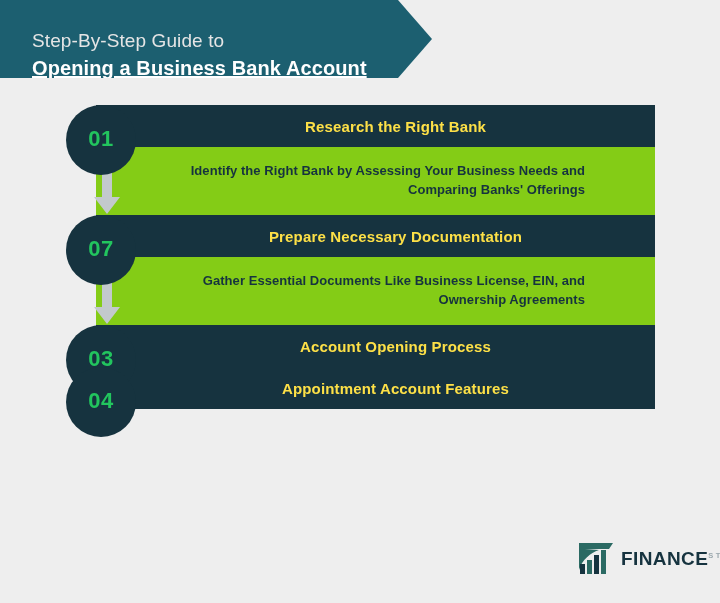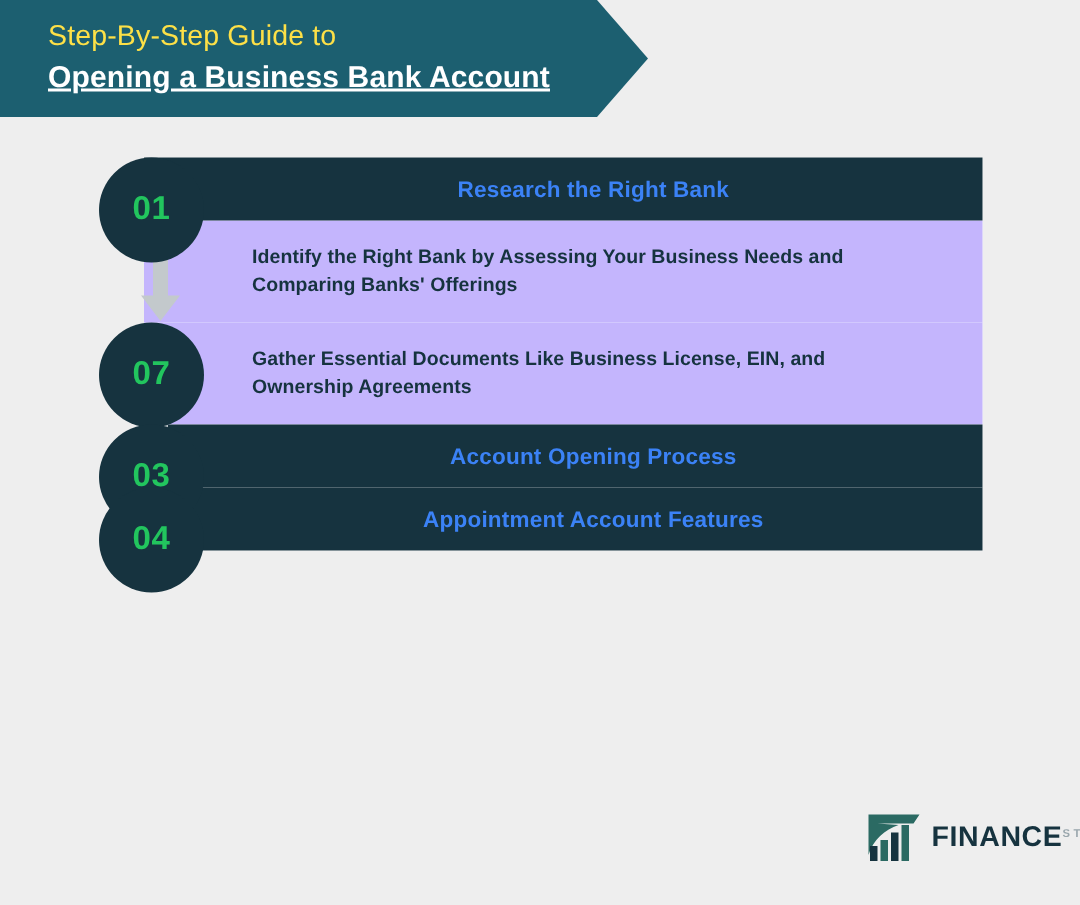"Step-By-Step Guide to" .header-line1 { color: #fde047 -> #e5e5e5; margin-top: none -> 16px }
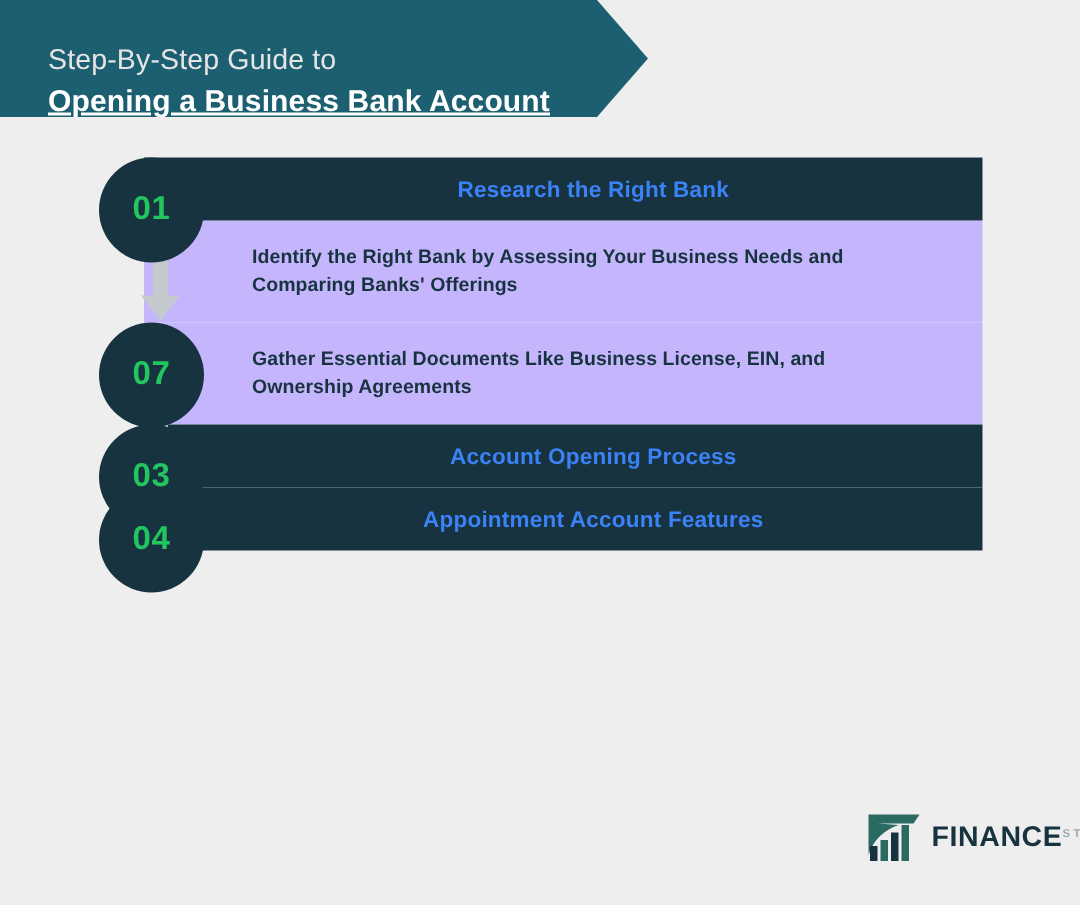"Research the Right Bank" .step-title { color: #3b82f6 -> #fde047 }
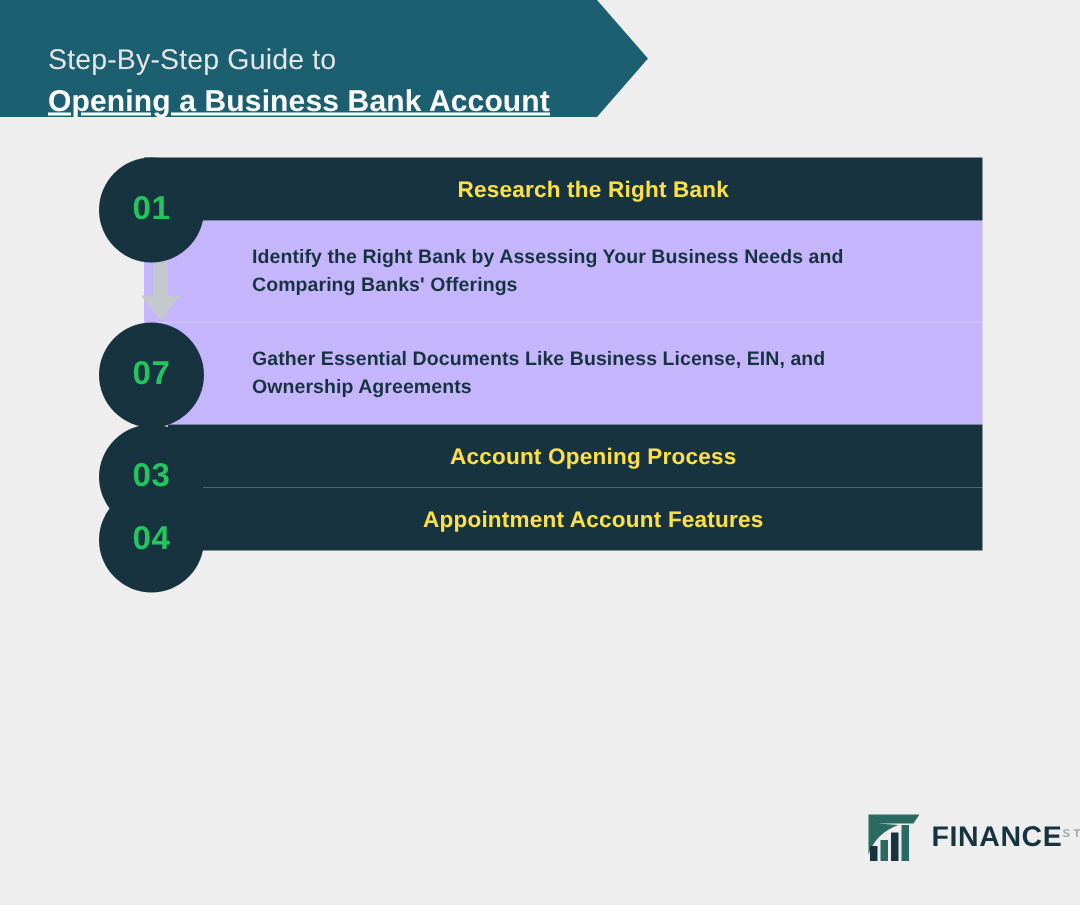"Identify the Right Bank by" .step-desc-wrap { background: #c4b5fd -> #84cc16; text-align: left -> right }
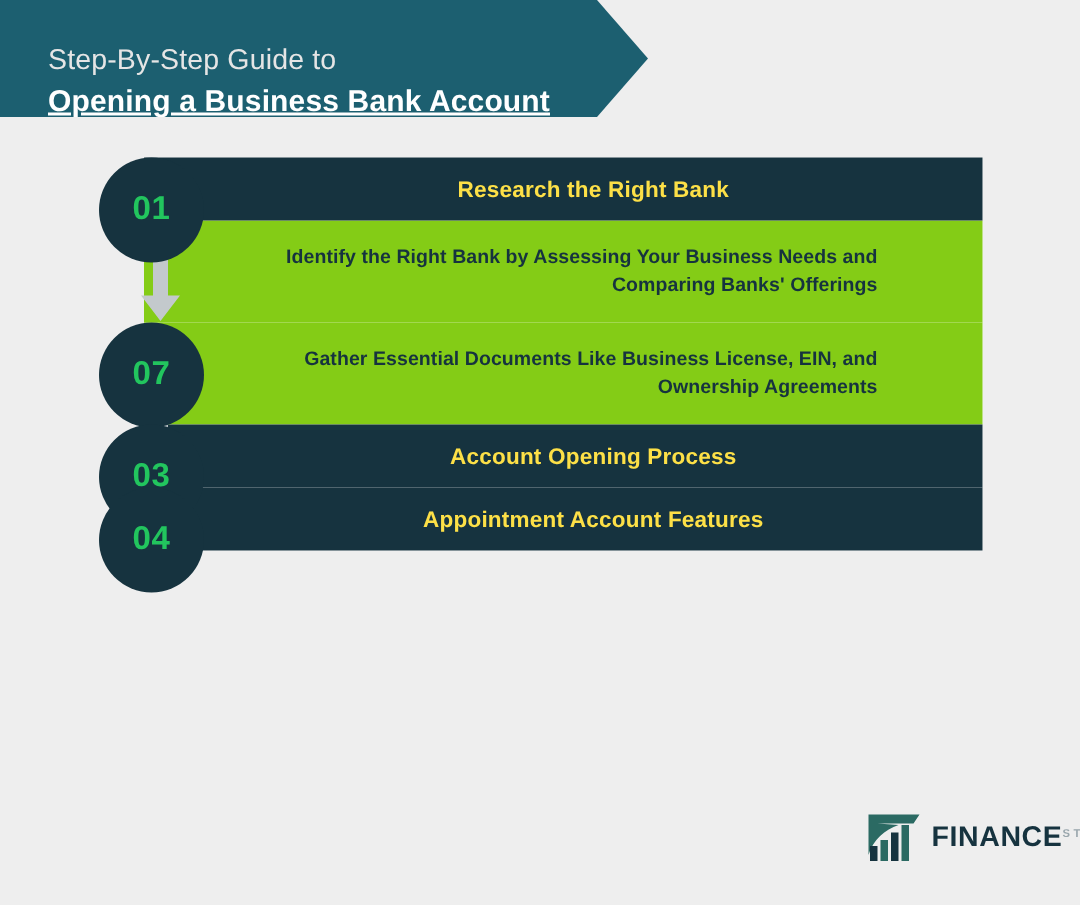"Prepare Necessary Documentation" div.step-bar { html: none -> <div> <span>Prepare Necessary Documentation</span> </div> }
